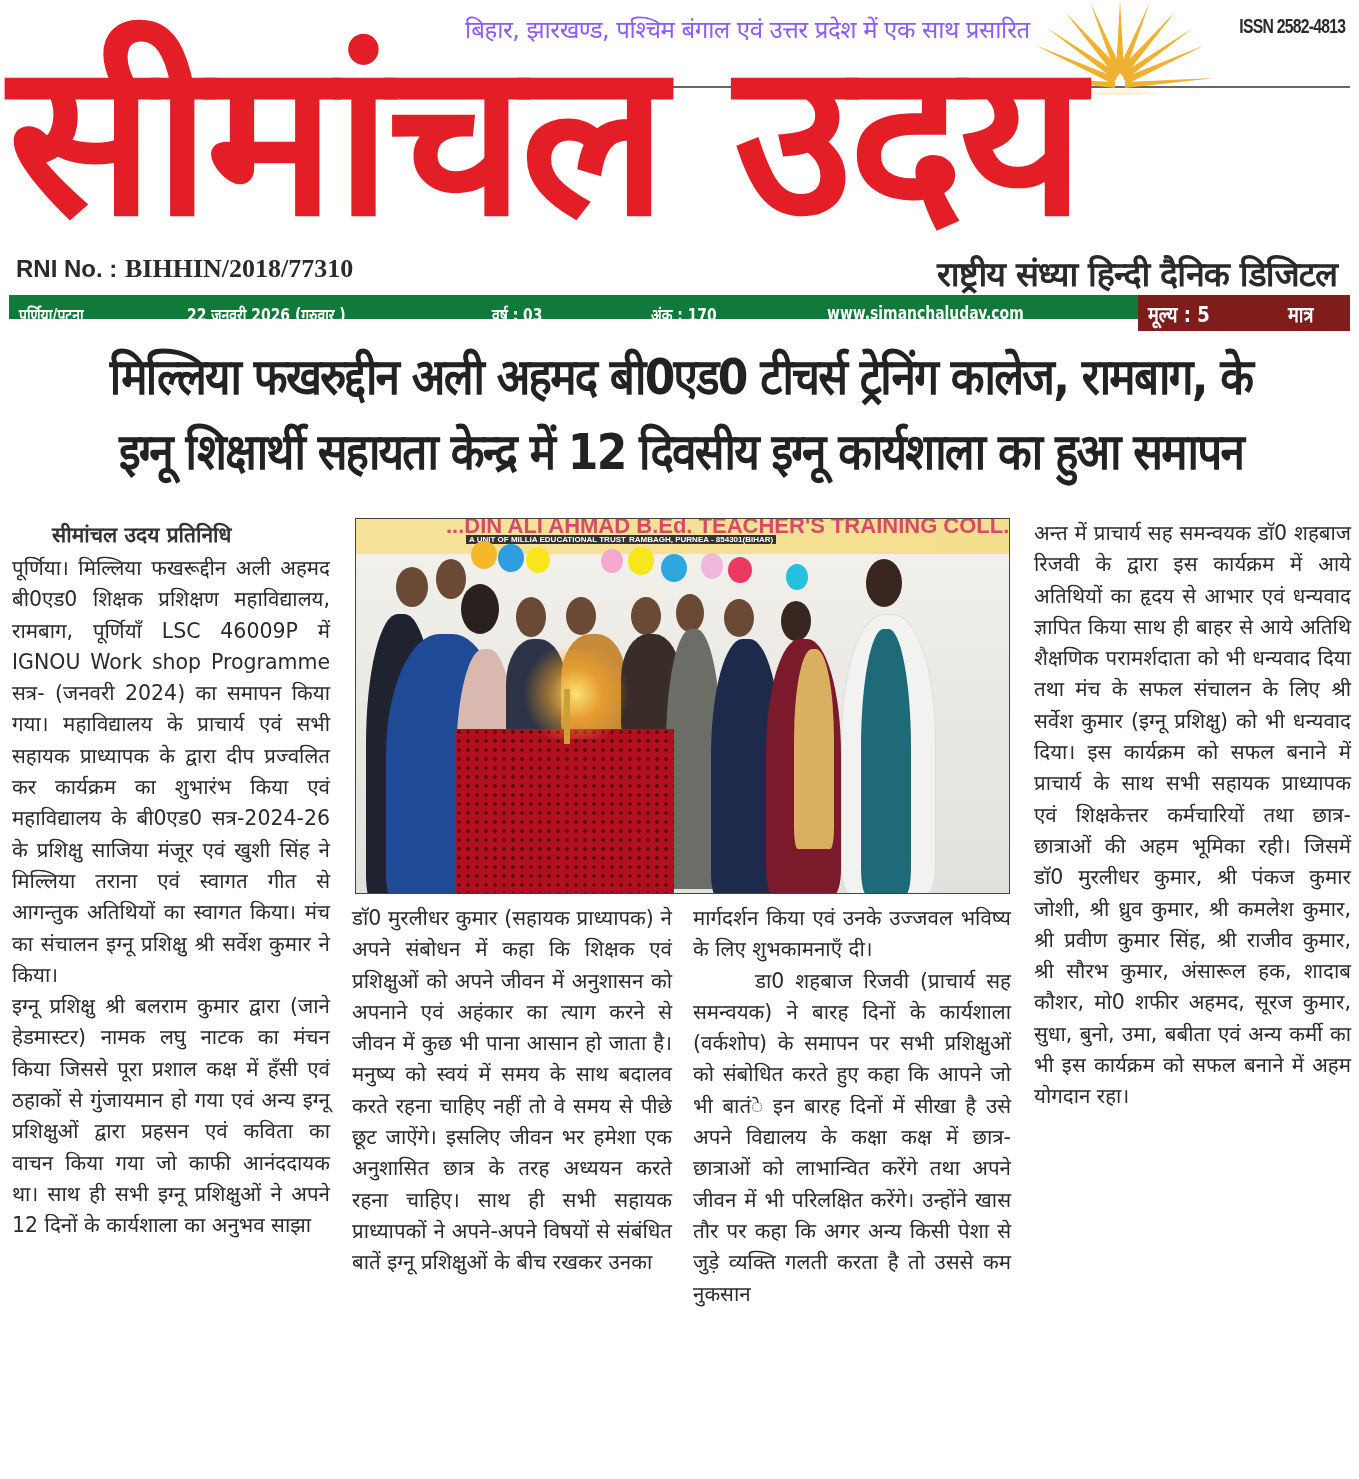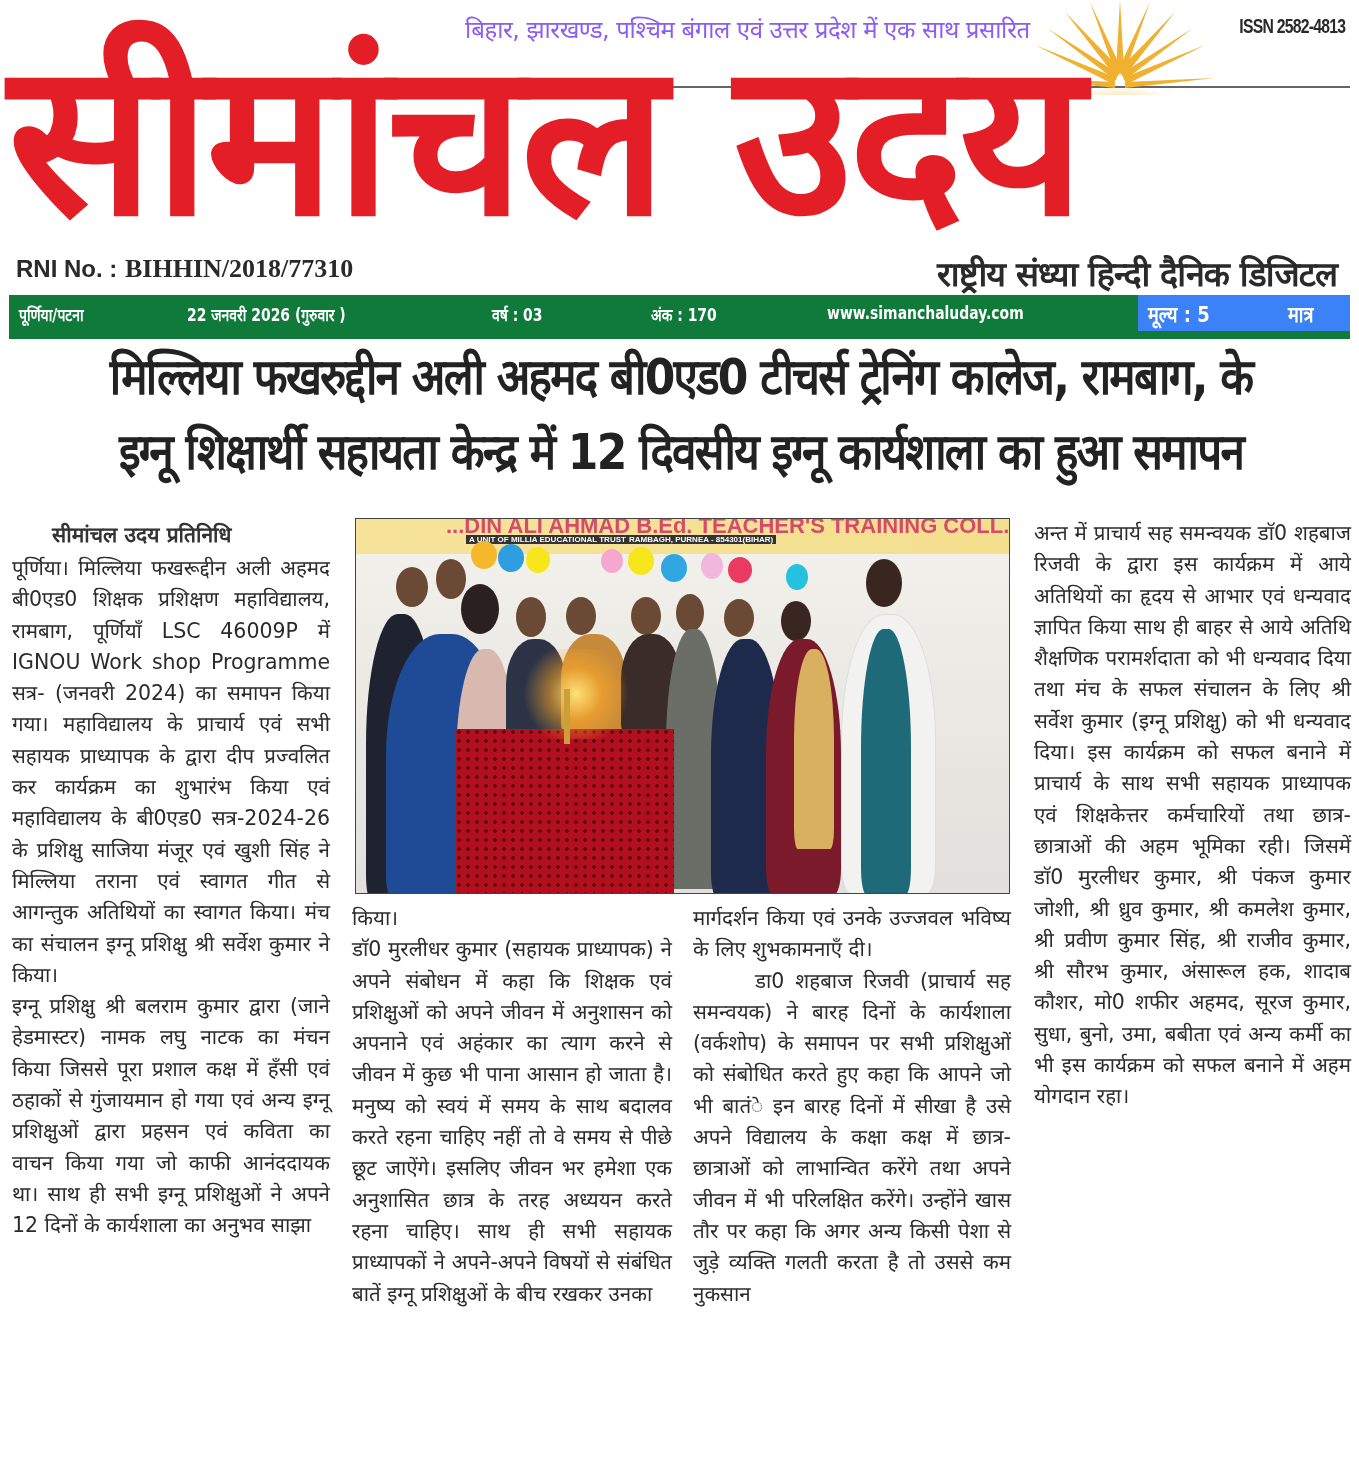"पूर्णिया/पटना" .strip { height: 44px -> 24px }
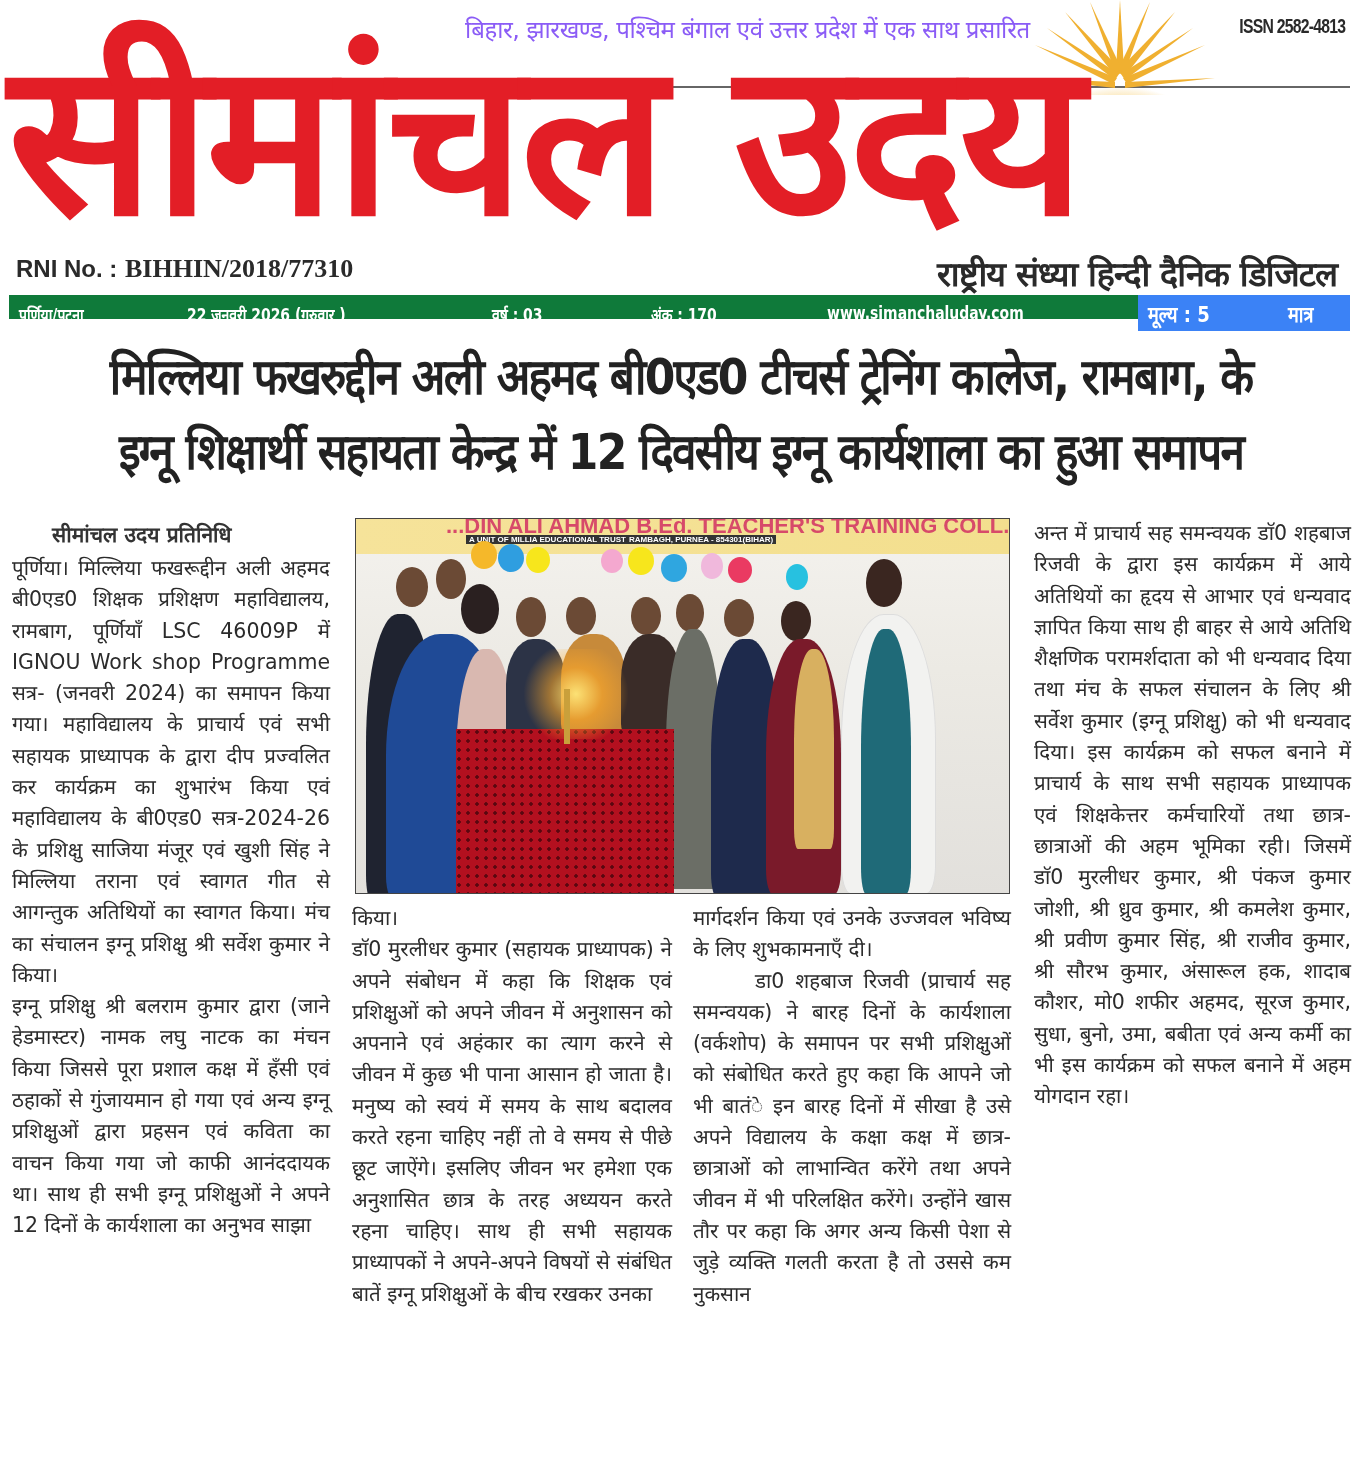"मूल्य : 5" .price { background: #3b82f6 -> #7f1d1d }
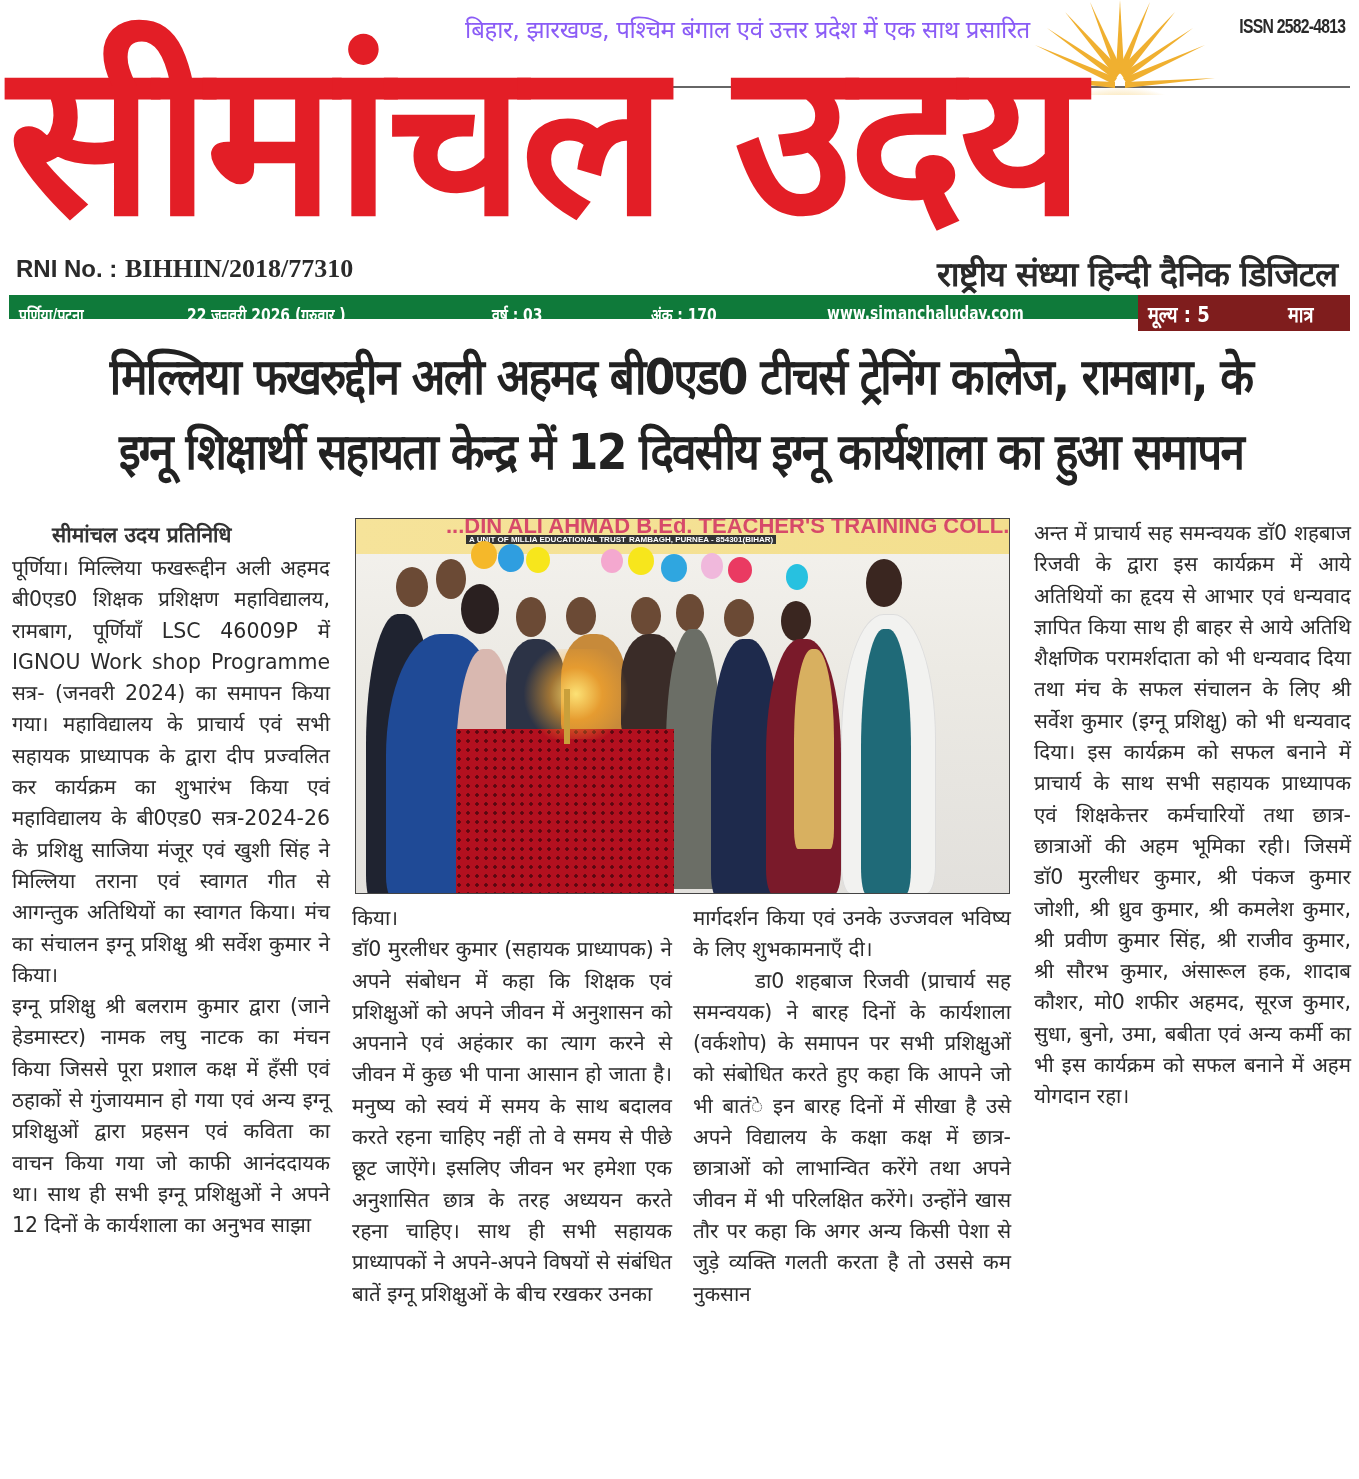"किया।" p { html: <p>किया।</p> -> none }
